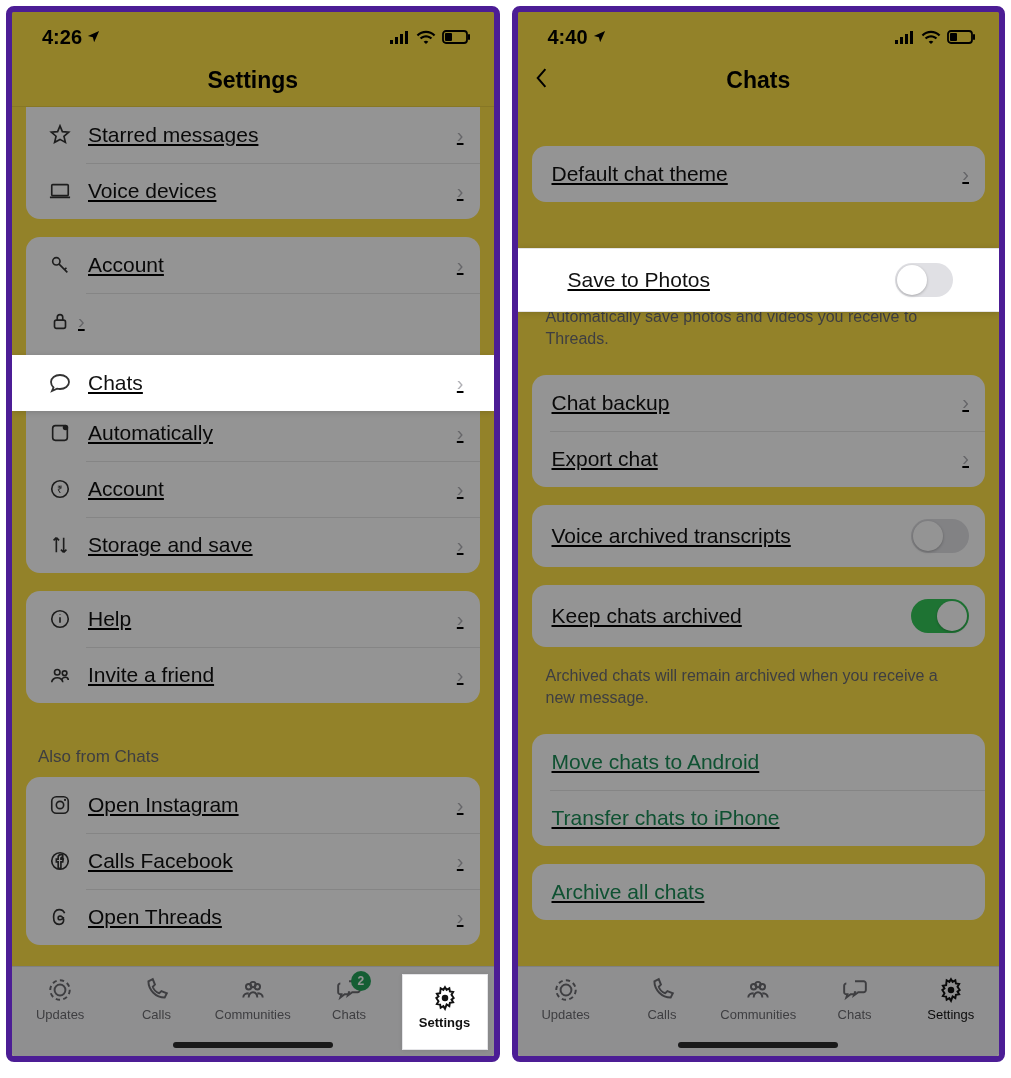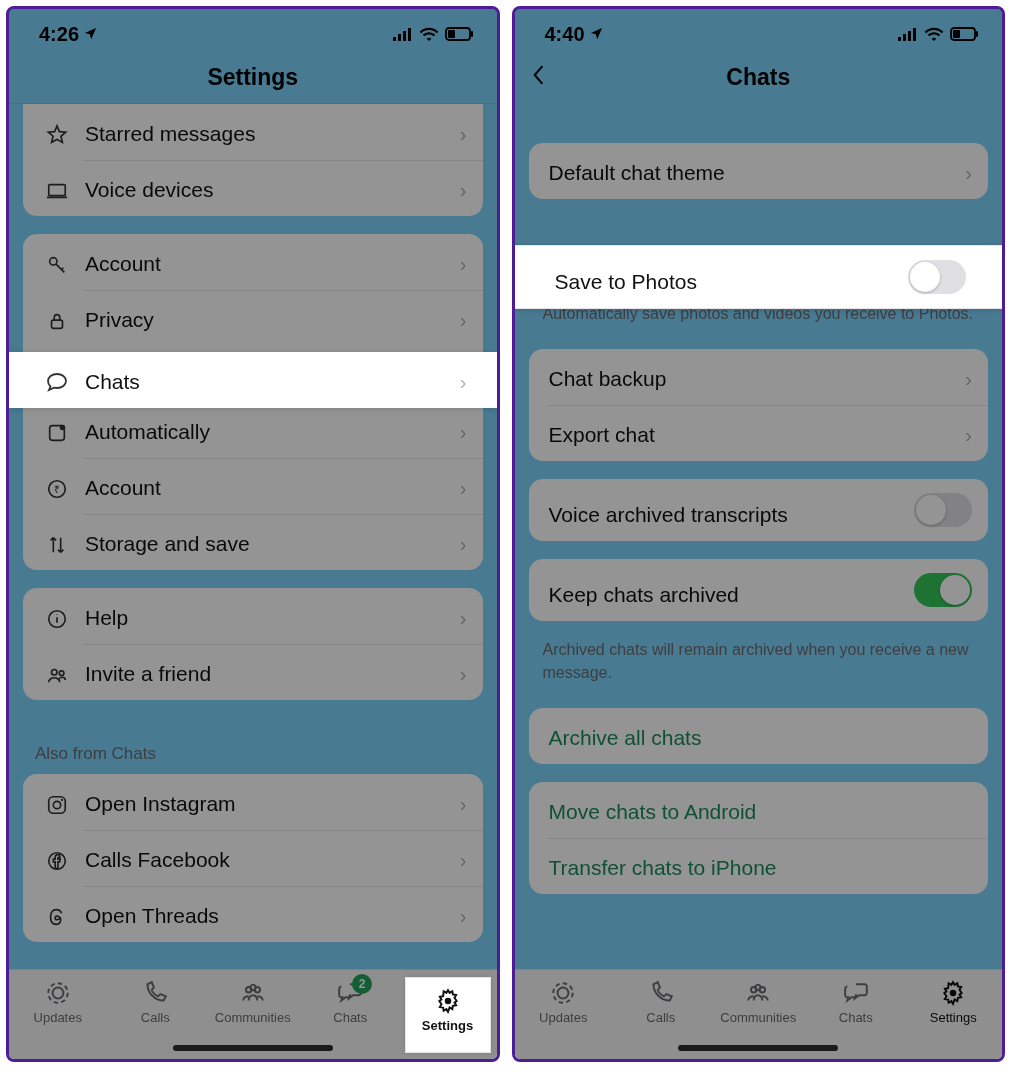"4:26" .phone { background: #7dd3fc -> #fde047; border: 3px solid #4c1d95 -> 6px solid #4c1d95 }
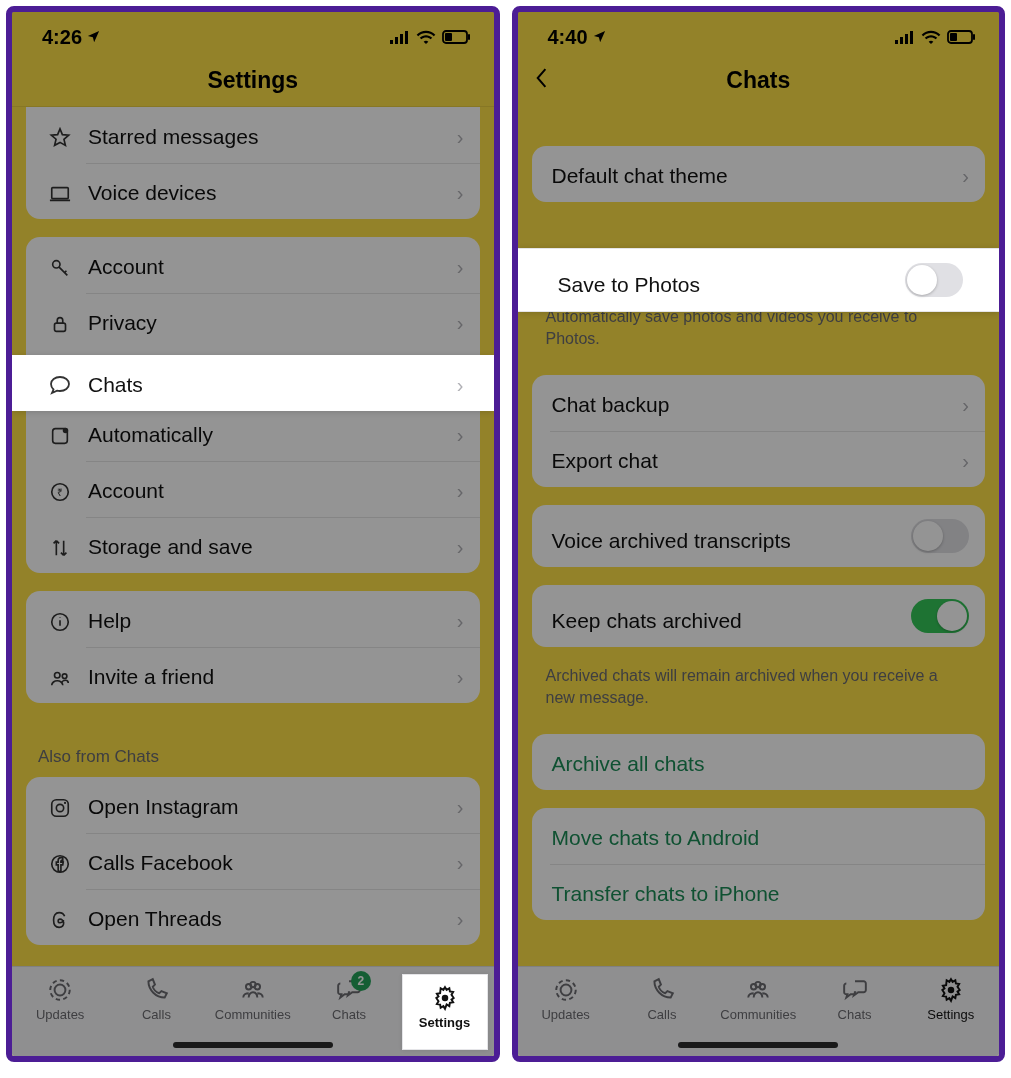"Starred messages" .row { align-items: flex-end -> center; text-decoration: none -> underline }
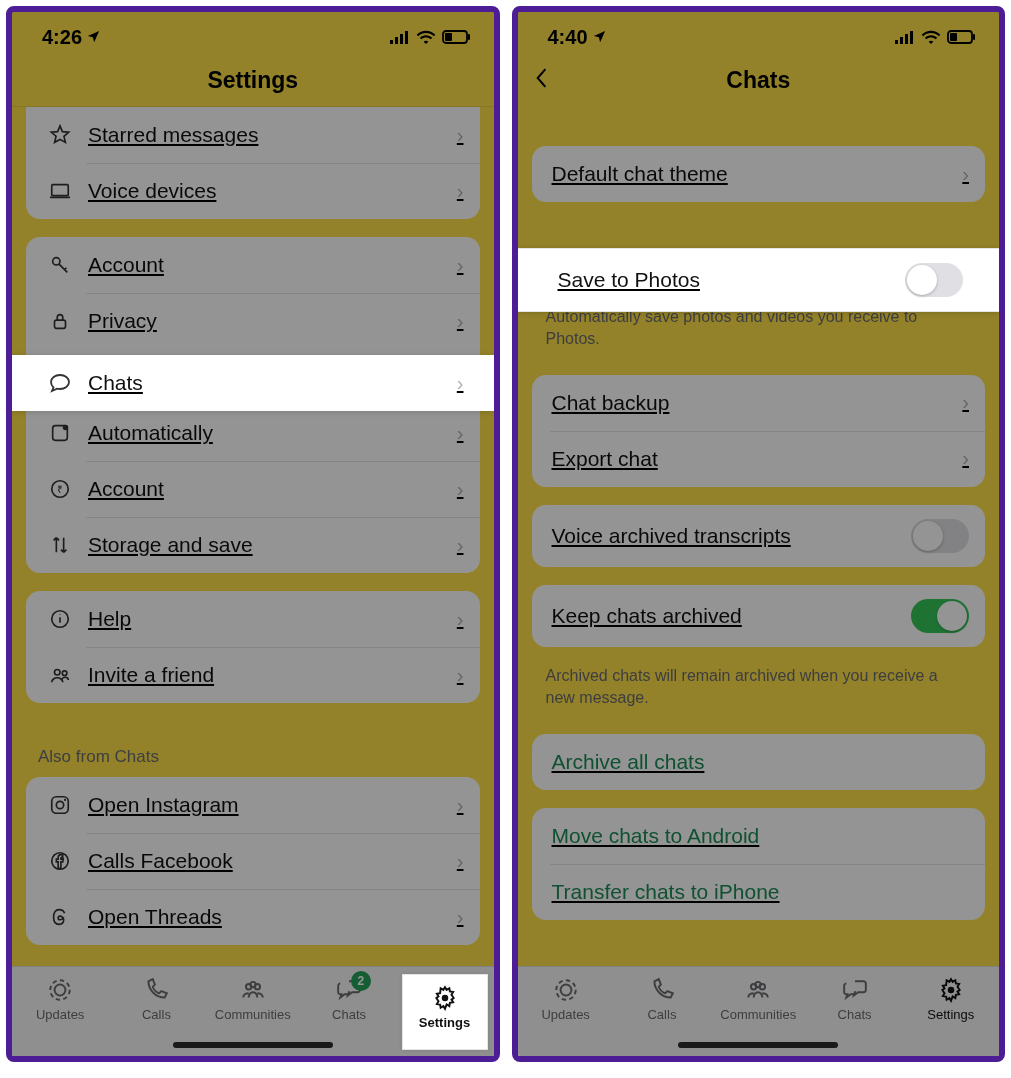"Save to Photos" div.highlight { padding: 0 20px -> 0 30px }
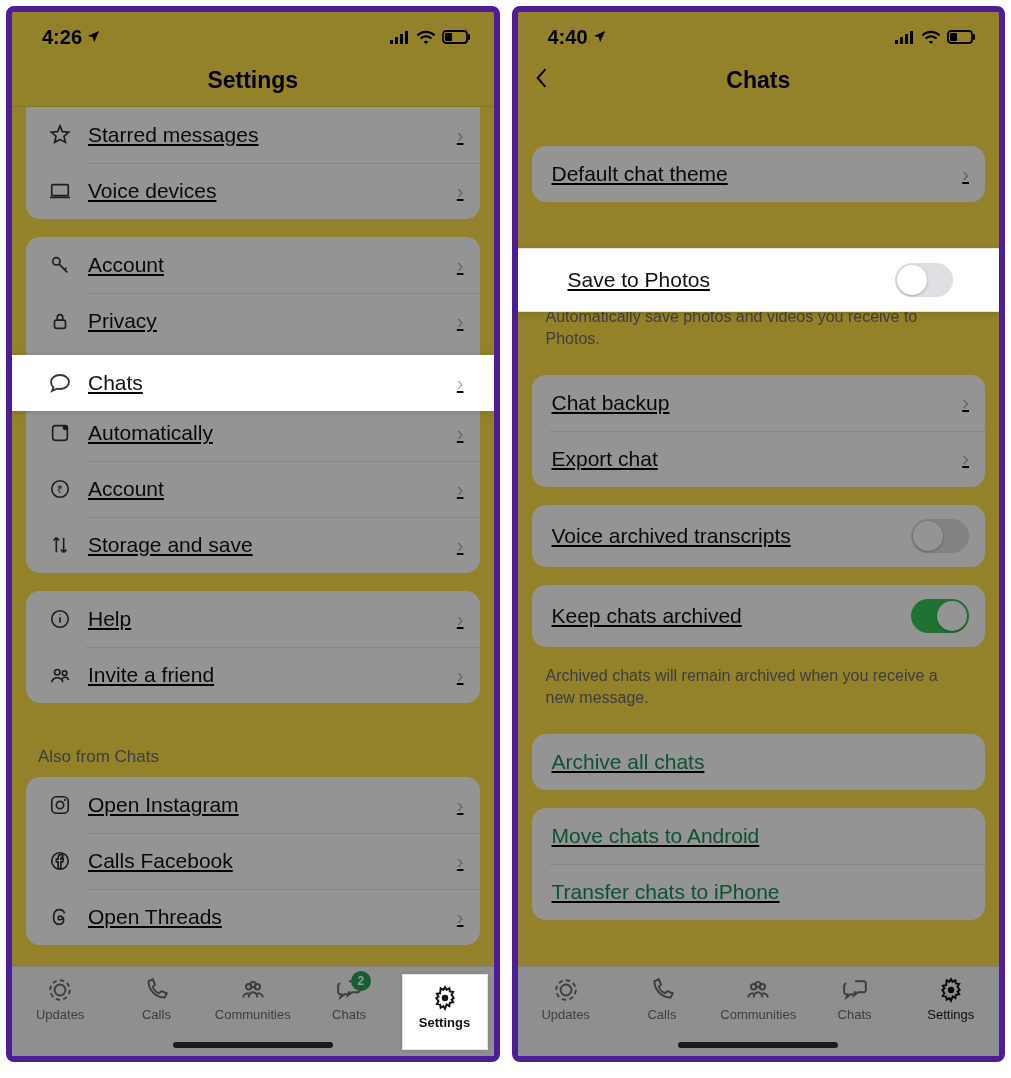"Privacy" span.label { html: <span>Privacy</span> -> none }
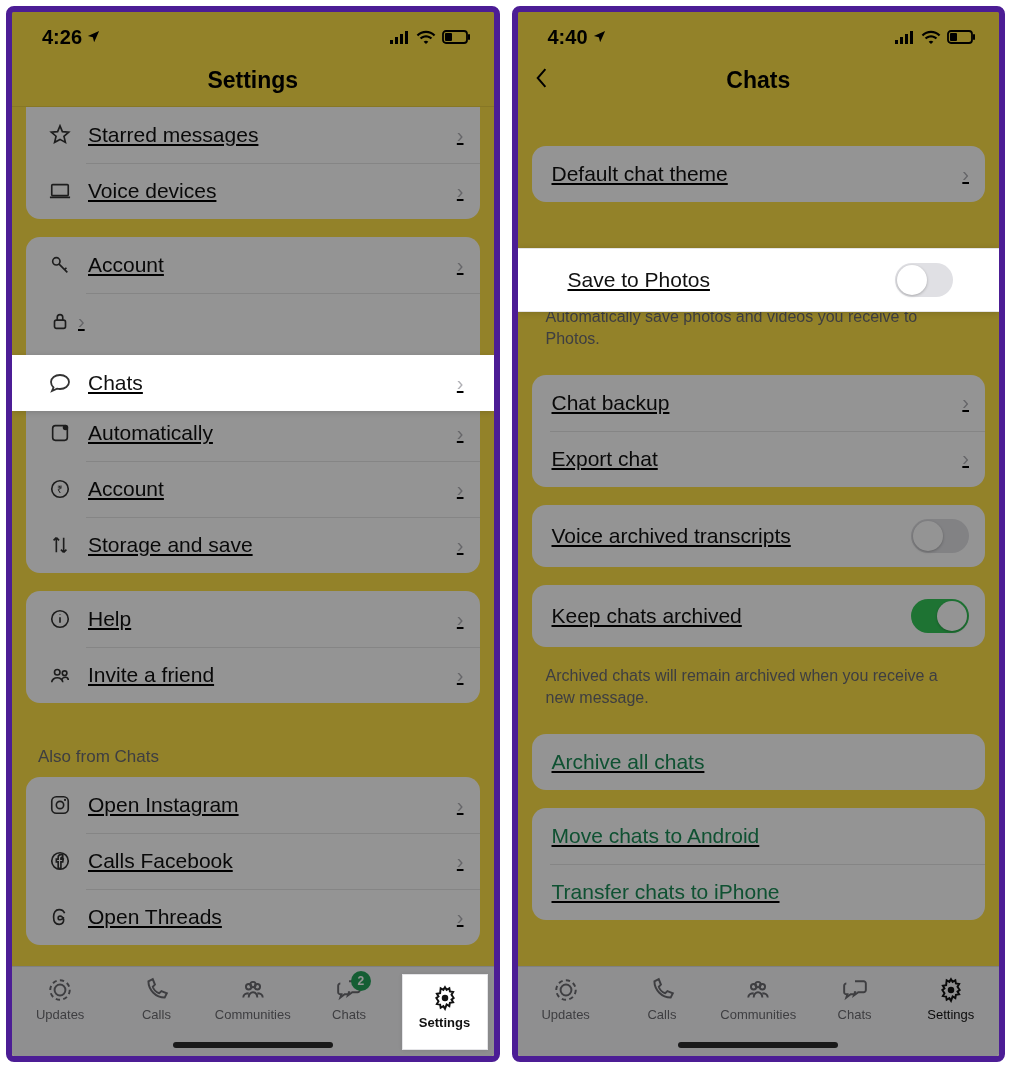"Automatically save photos and videos" div.footnote { text: Photos -> Threads }
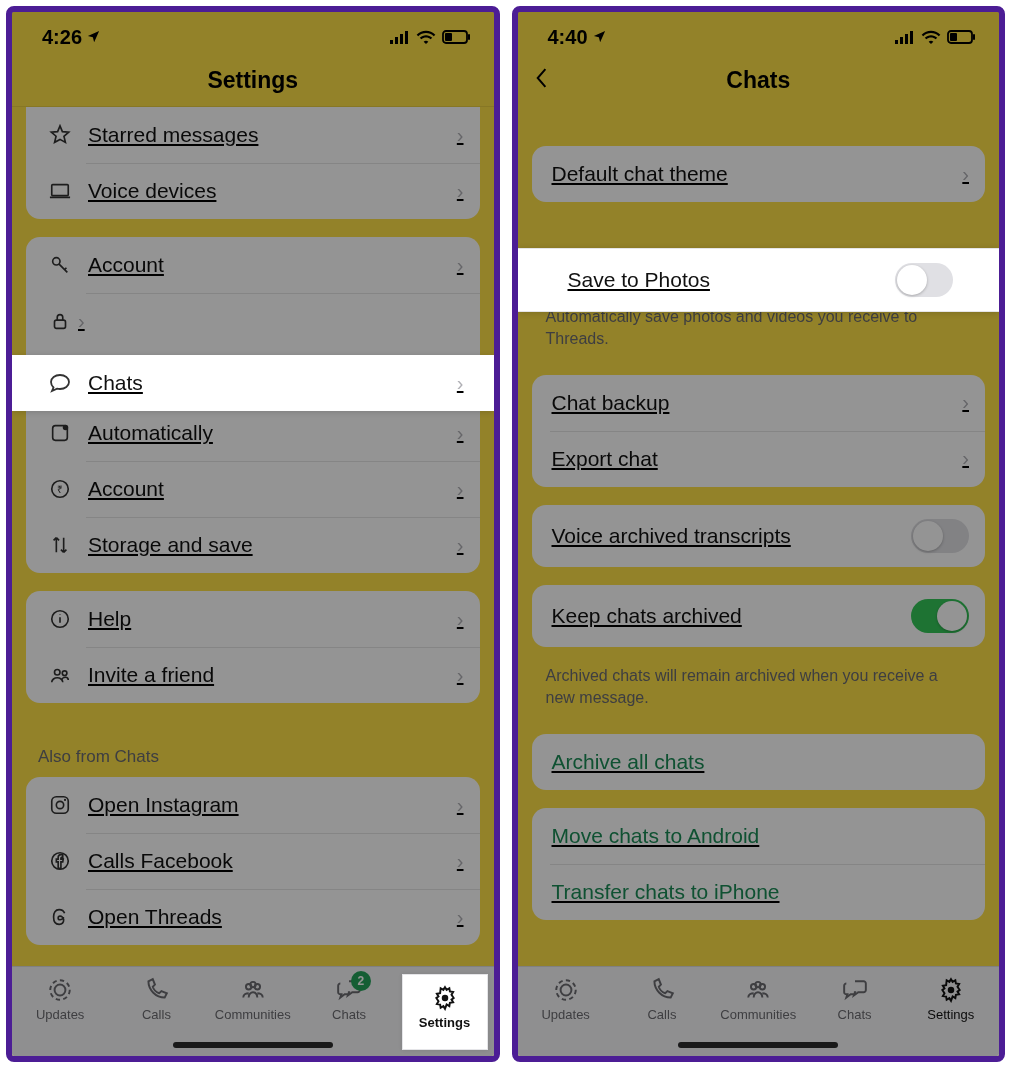"Archive all chats" div.group { order: before "Move chats to Android" -> after "Move chats to Android" }
